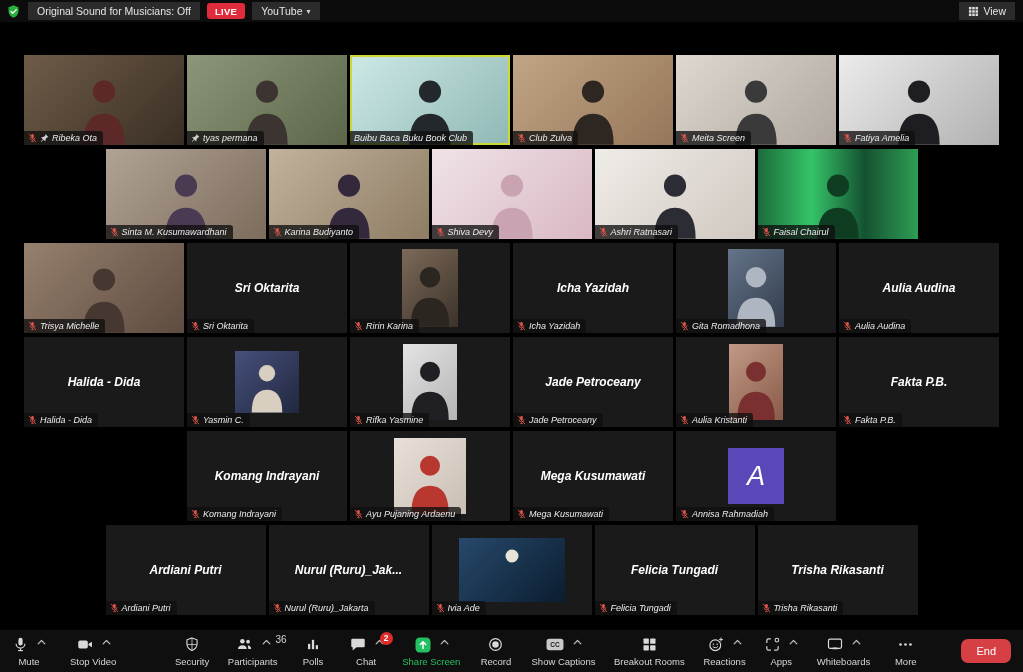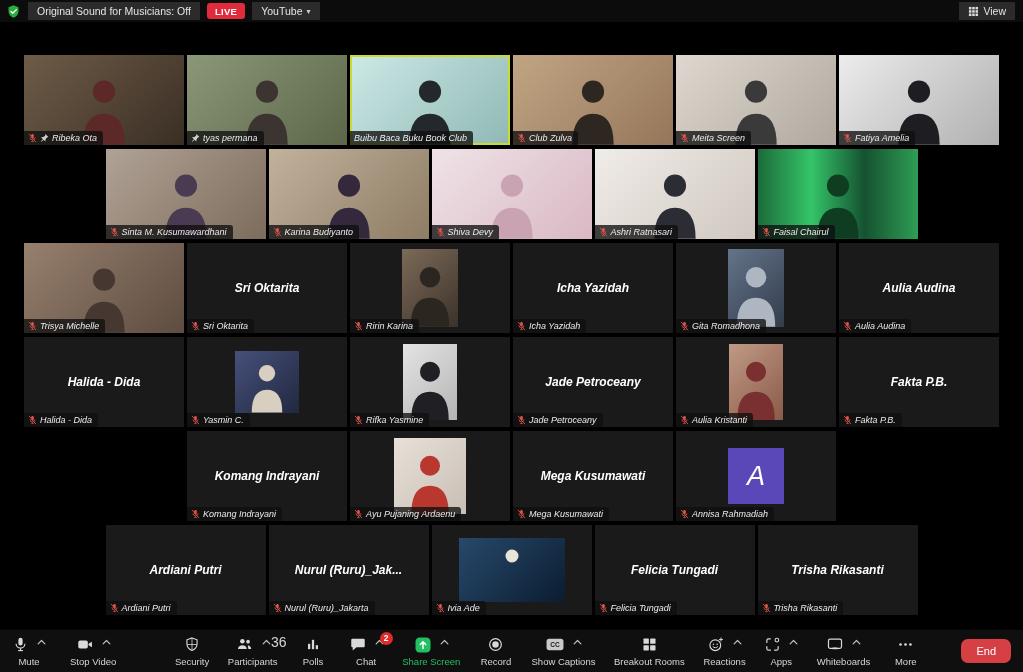"36" .tool-count { font-size: 14px -> 10px }
